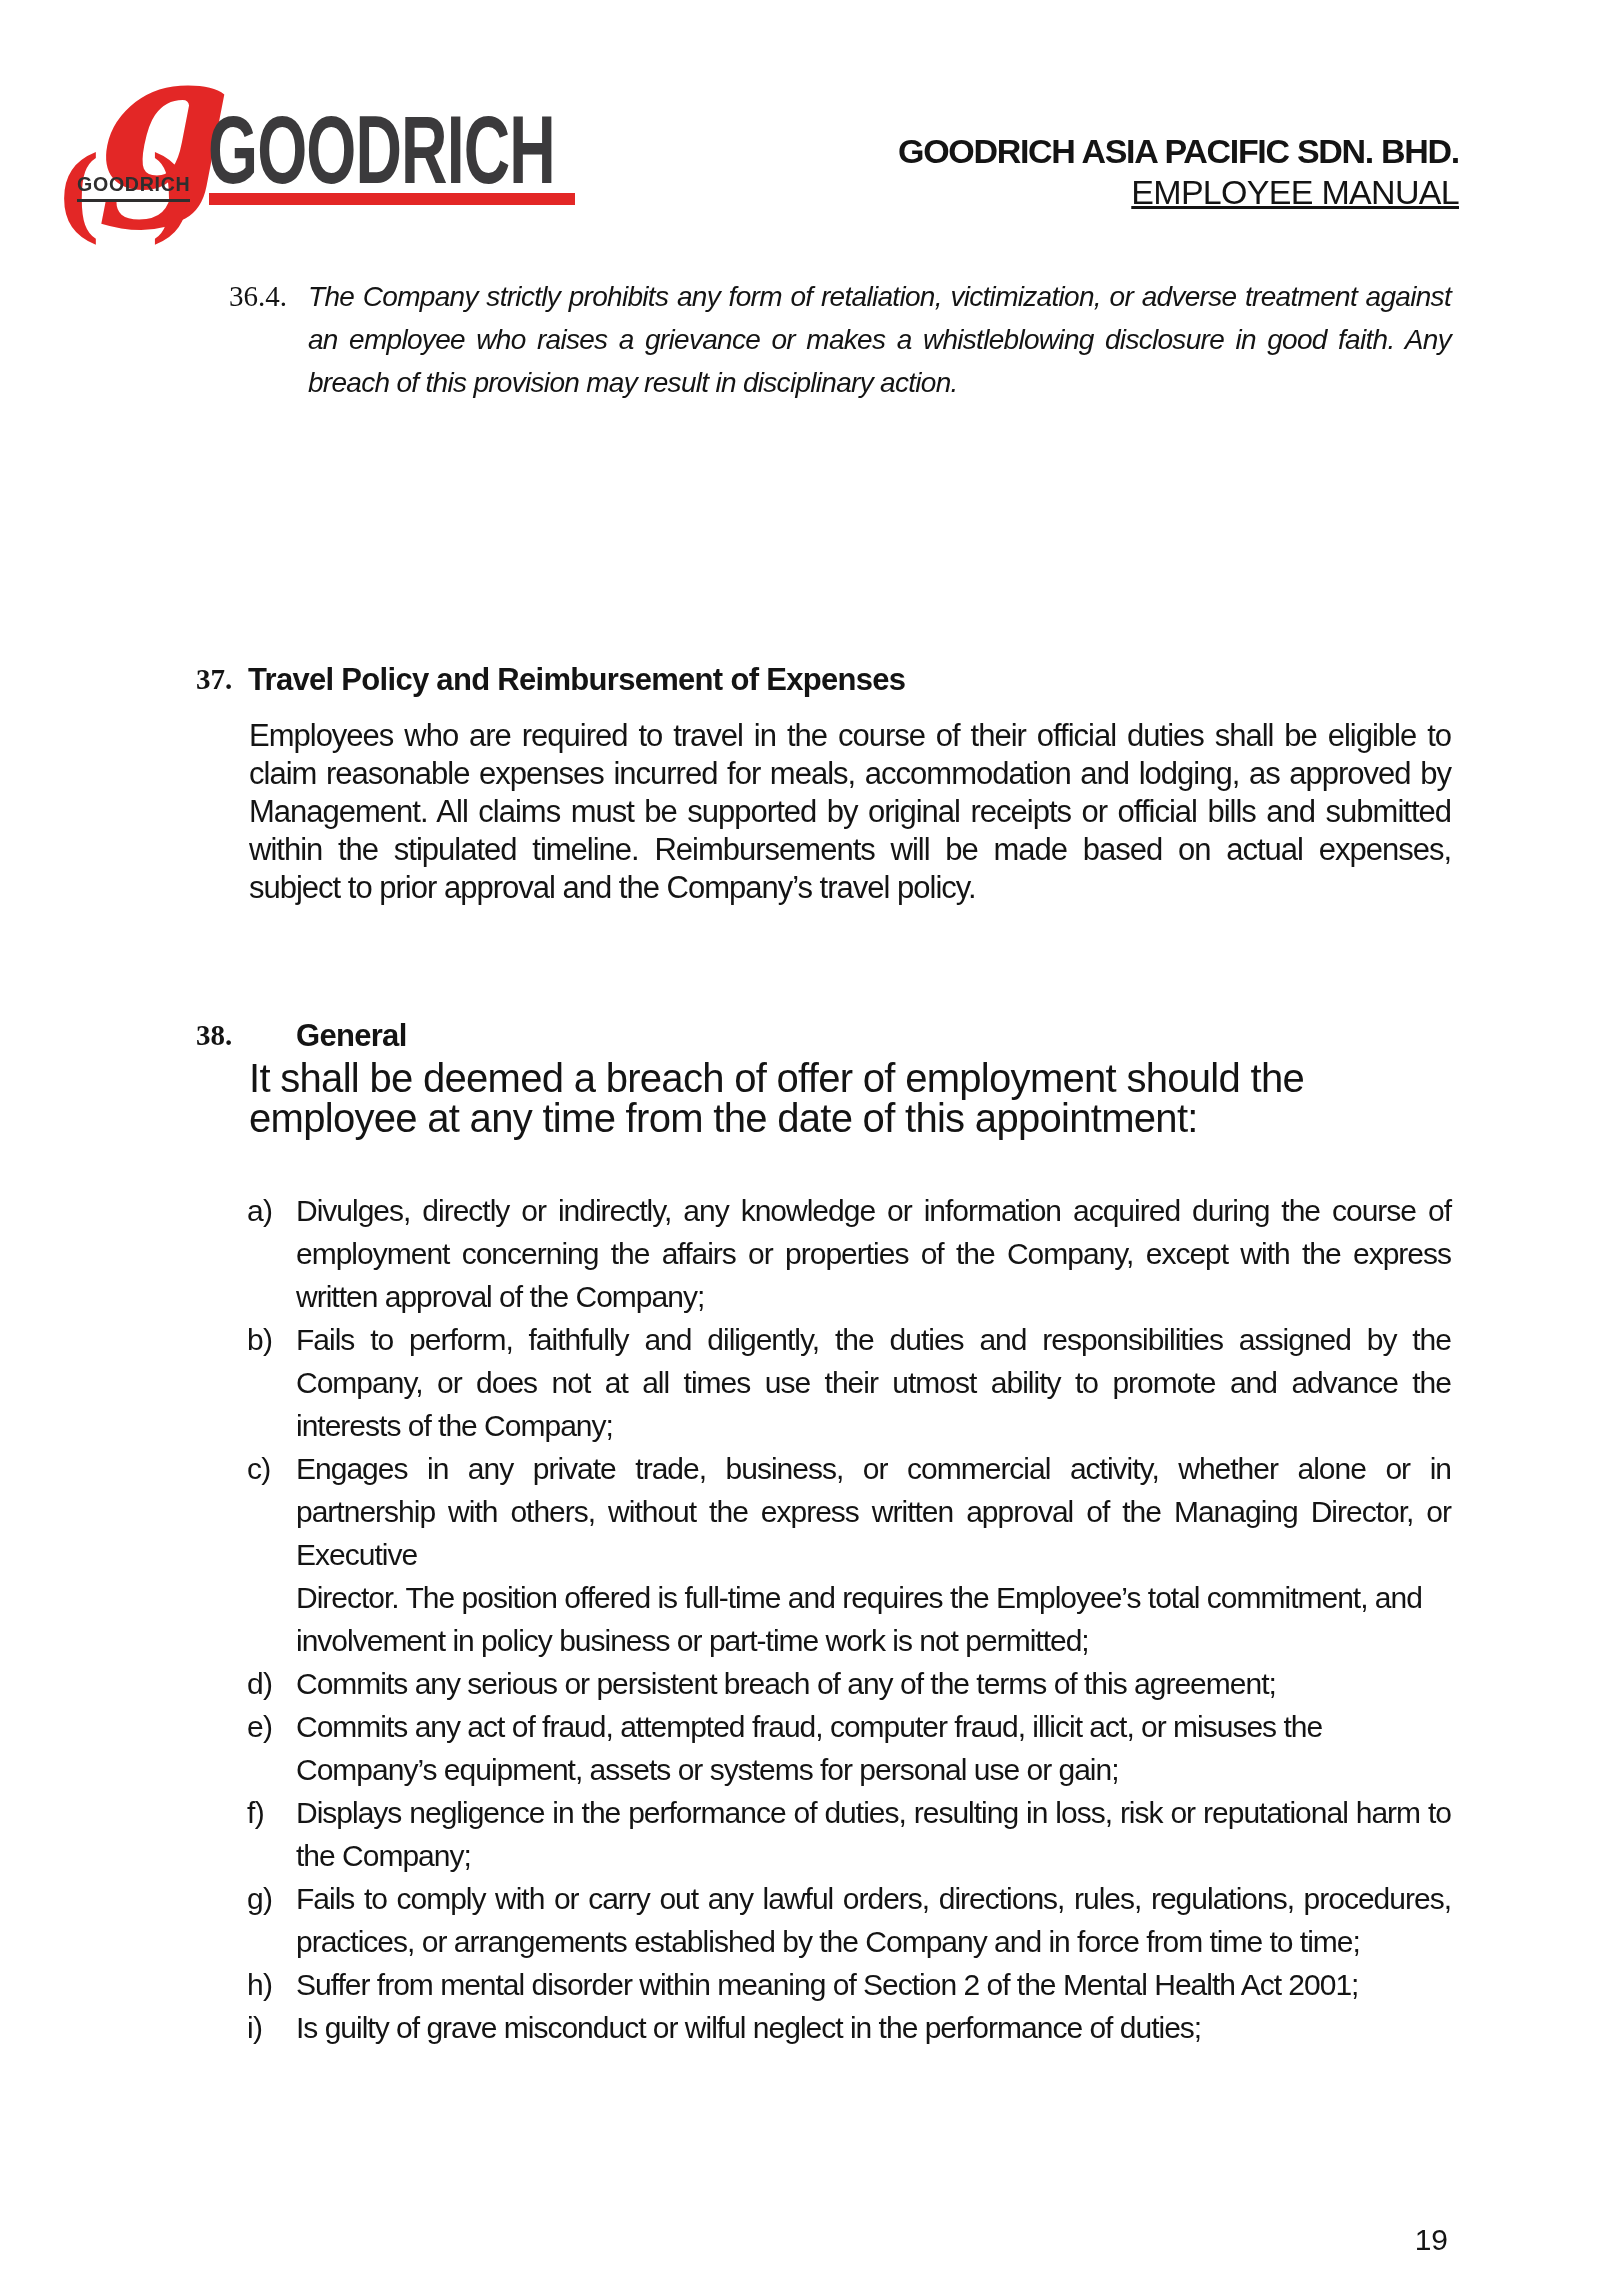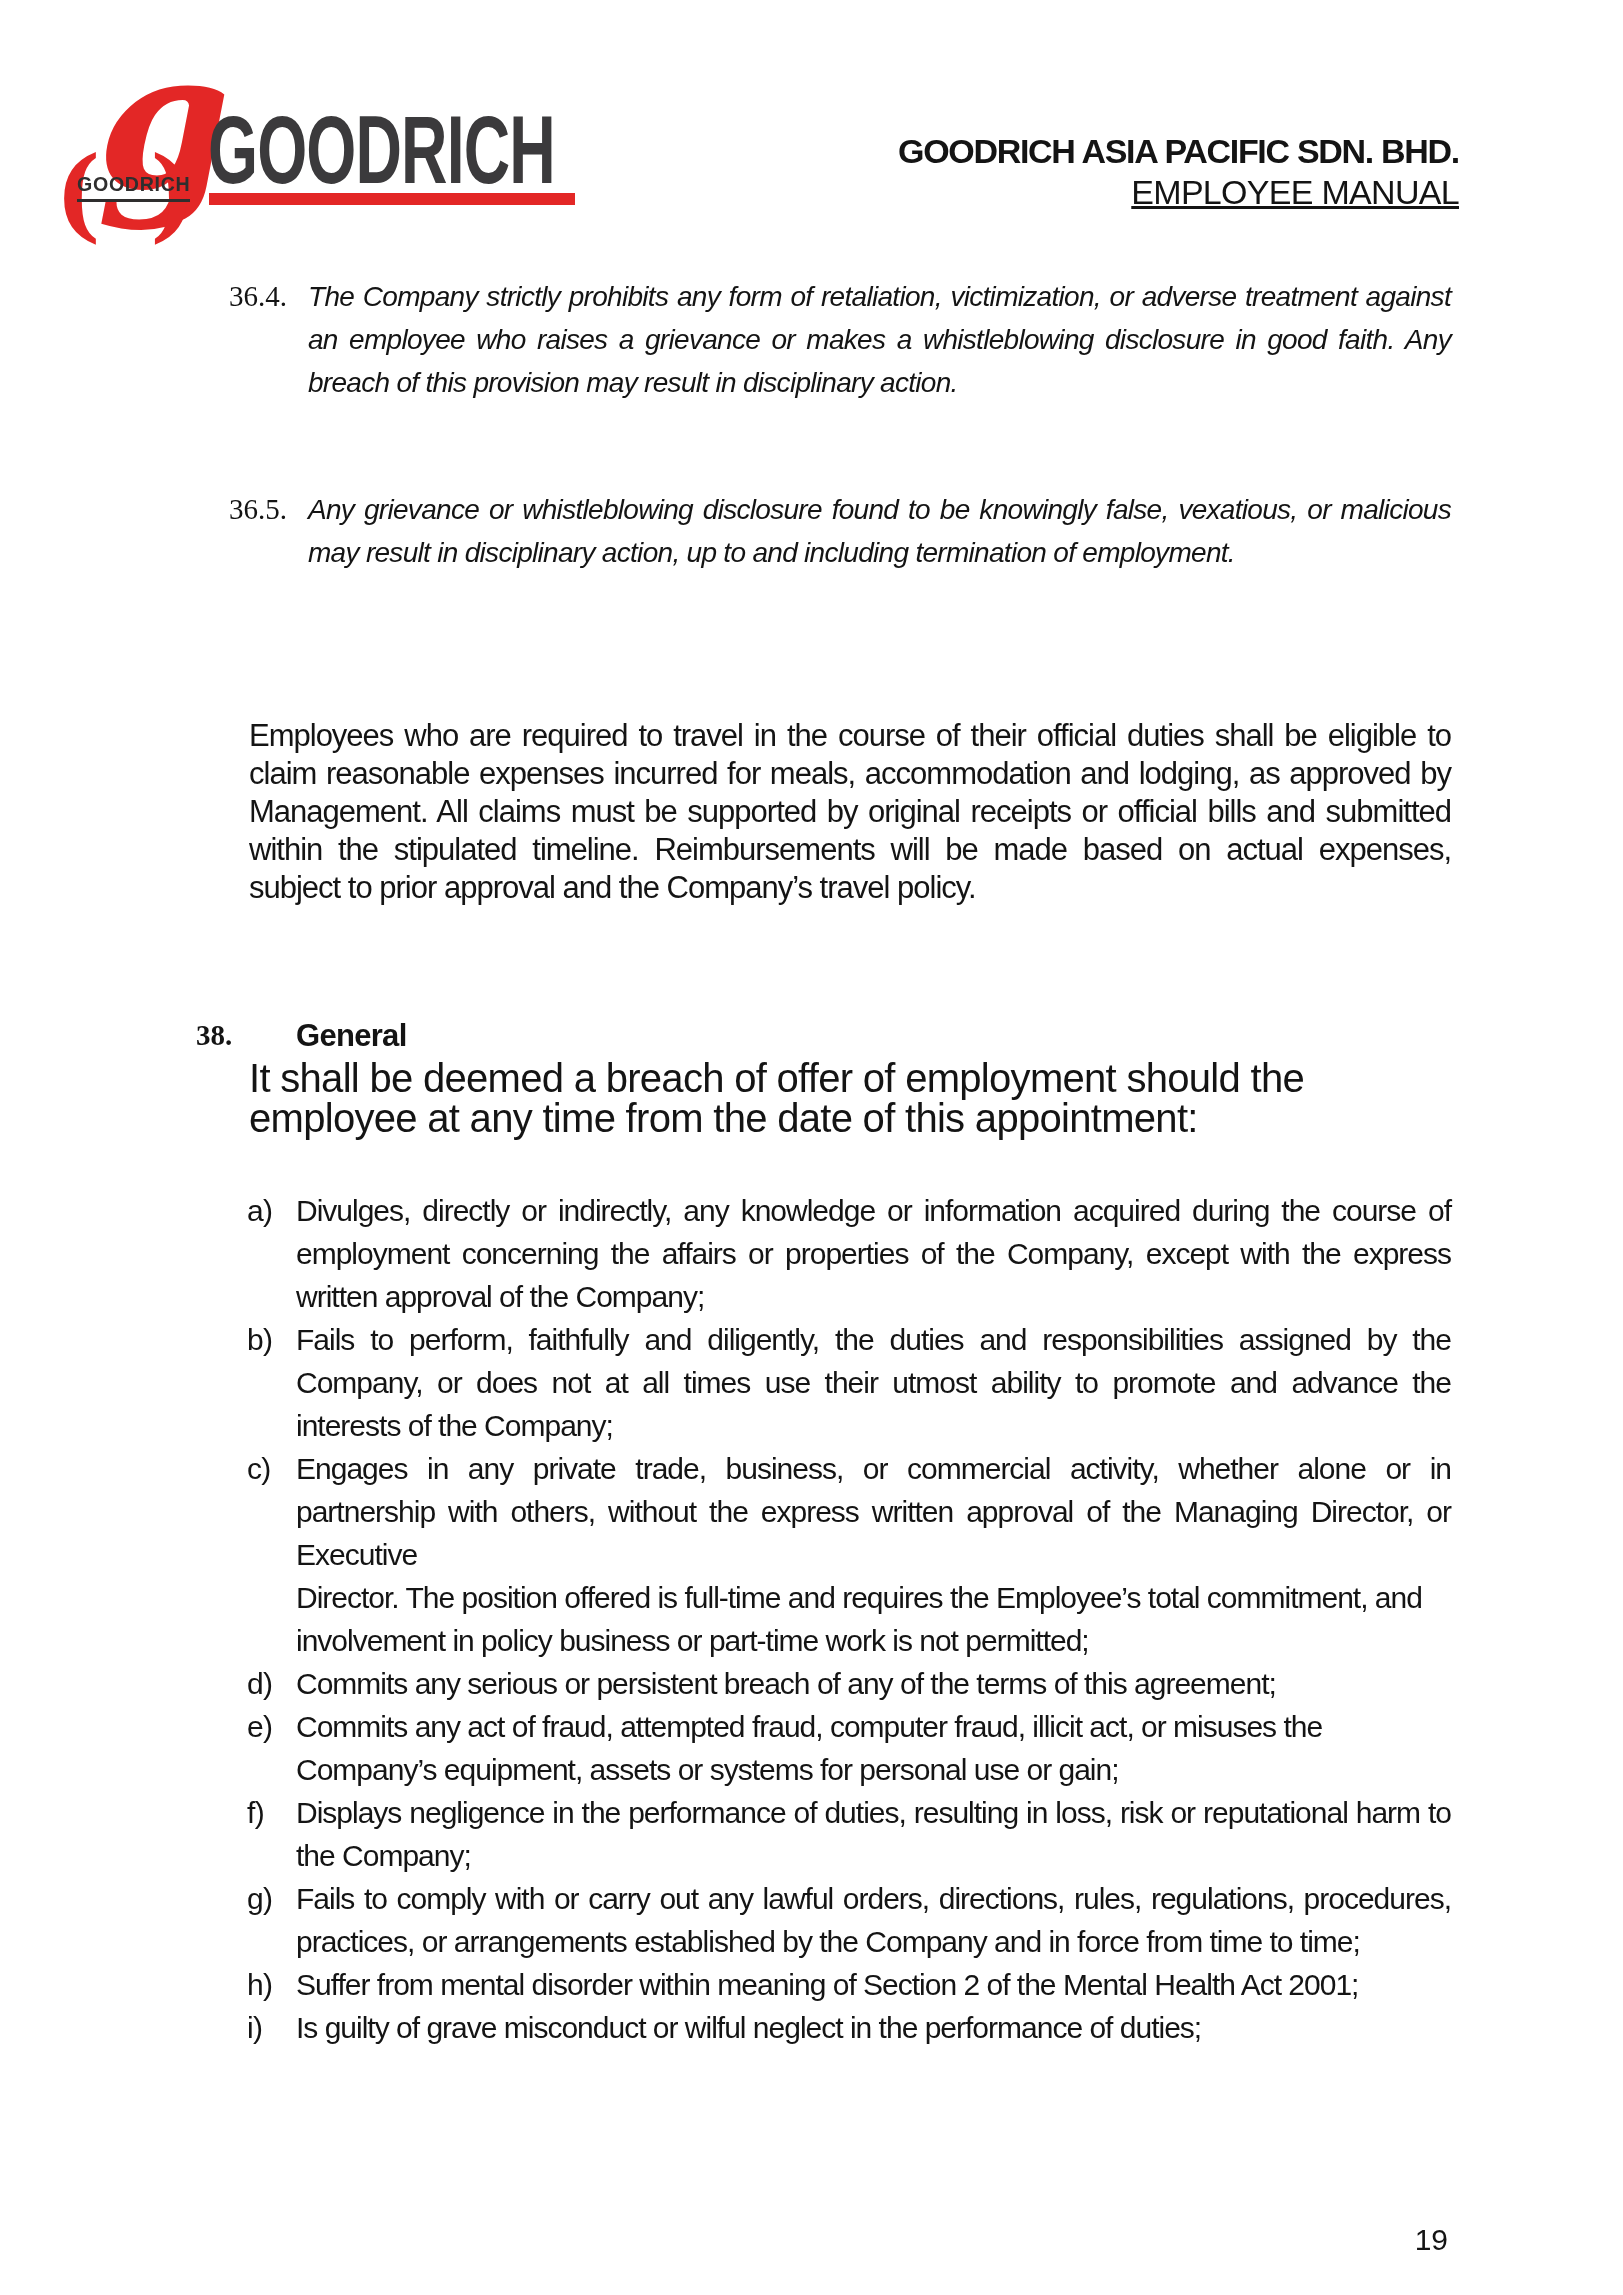"36.5." div.clause { html: <div> <div>36.5.</div> <div>Any grievance or whistleblowing disclosure found to be knowingly false, vexatious, or malicious may result in disciplinary action, up to and including termination of employment.</div> </div> -> none }
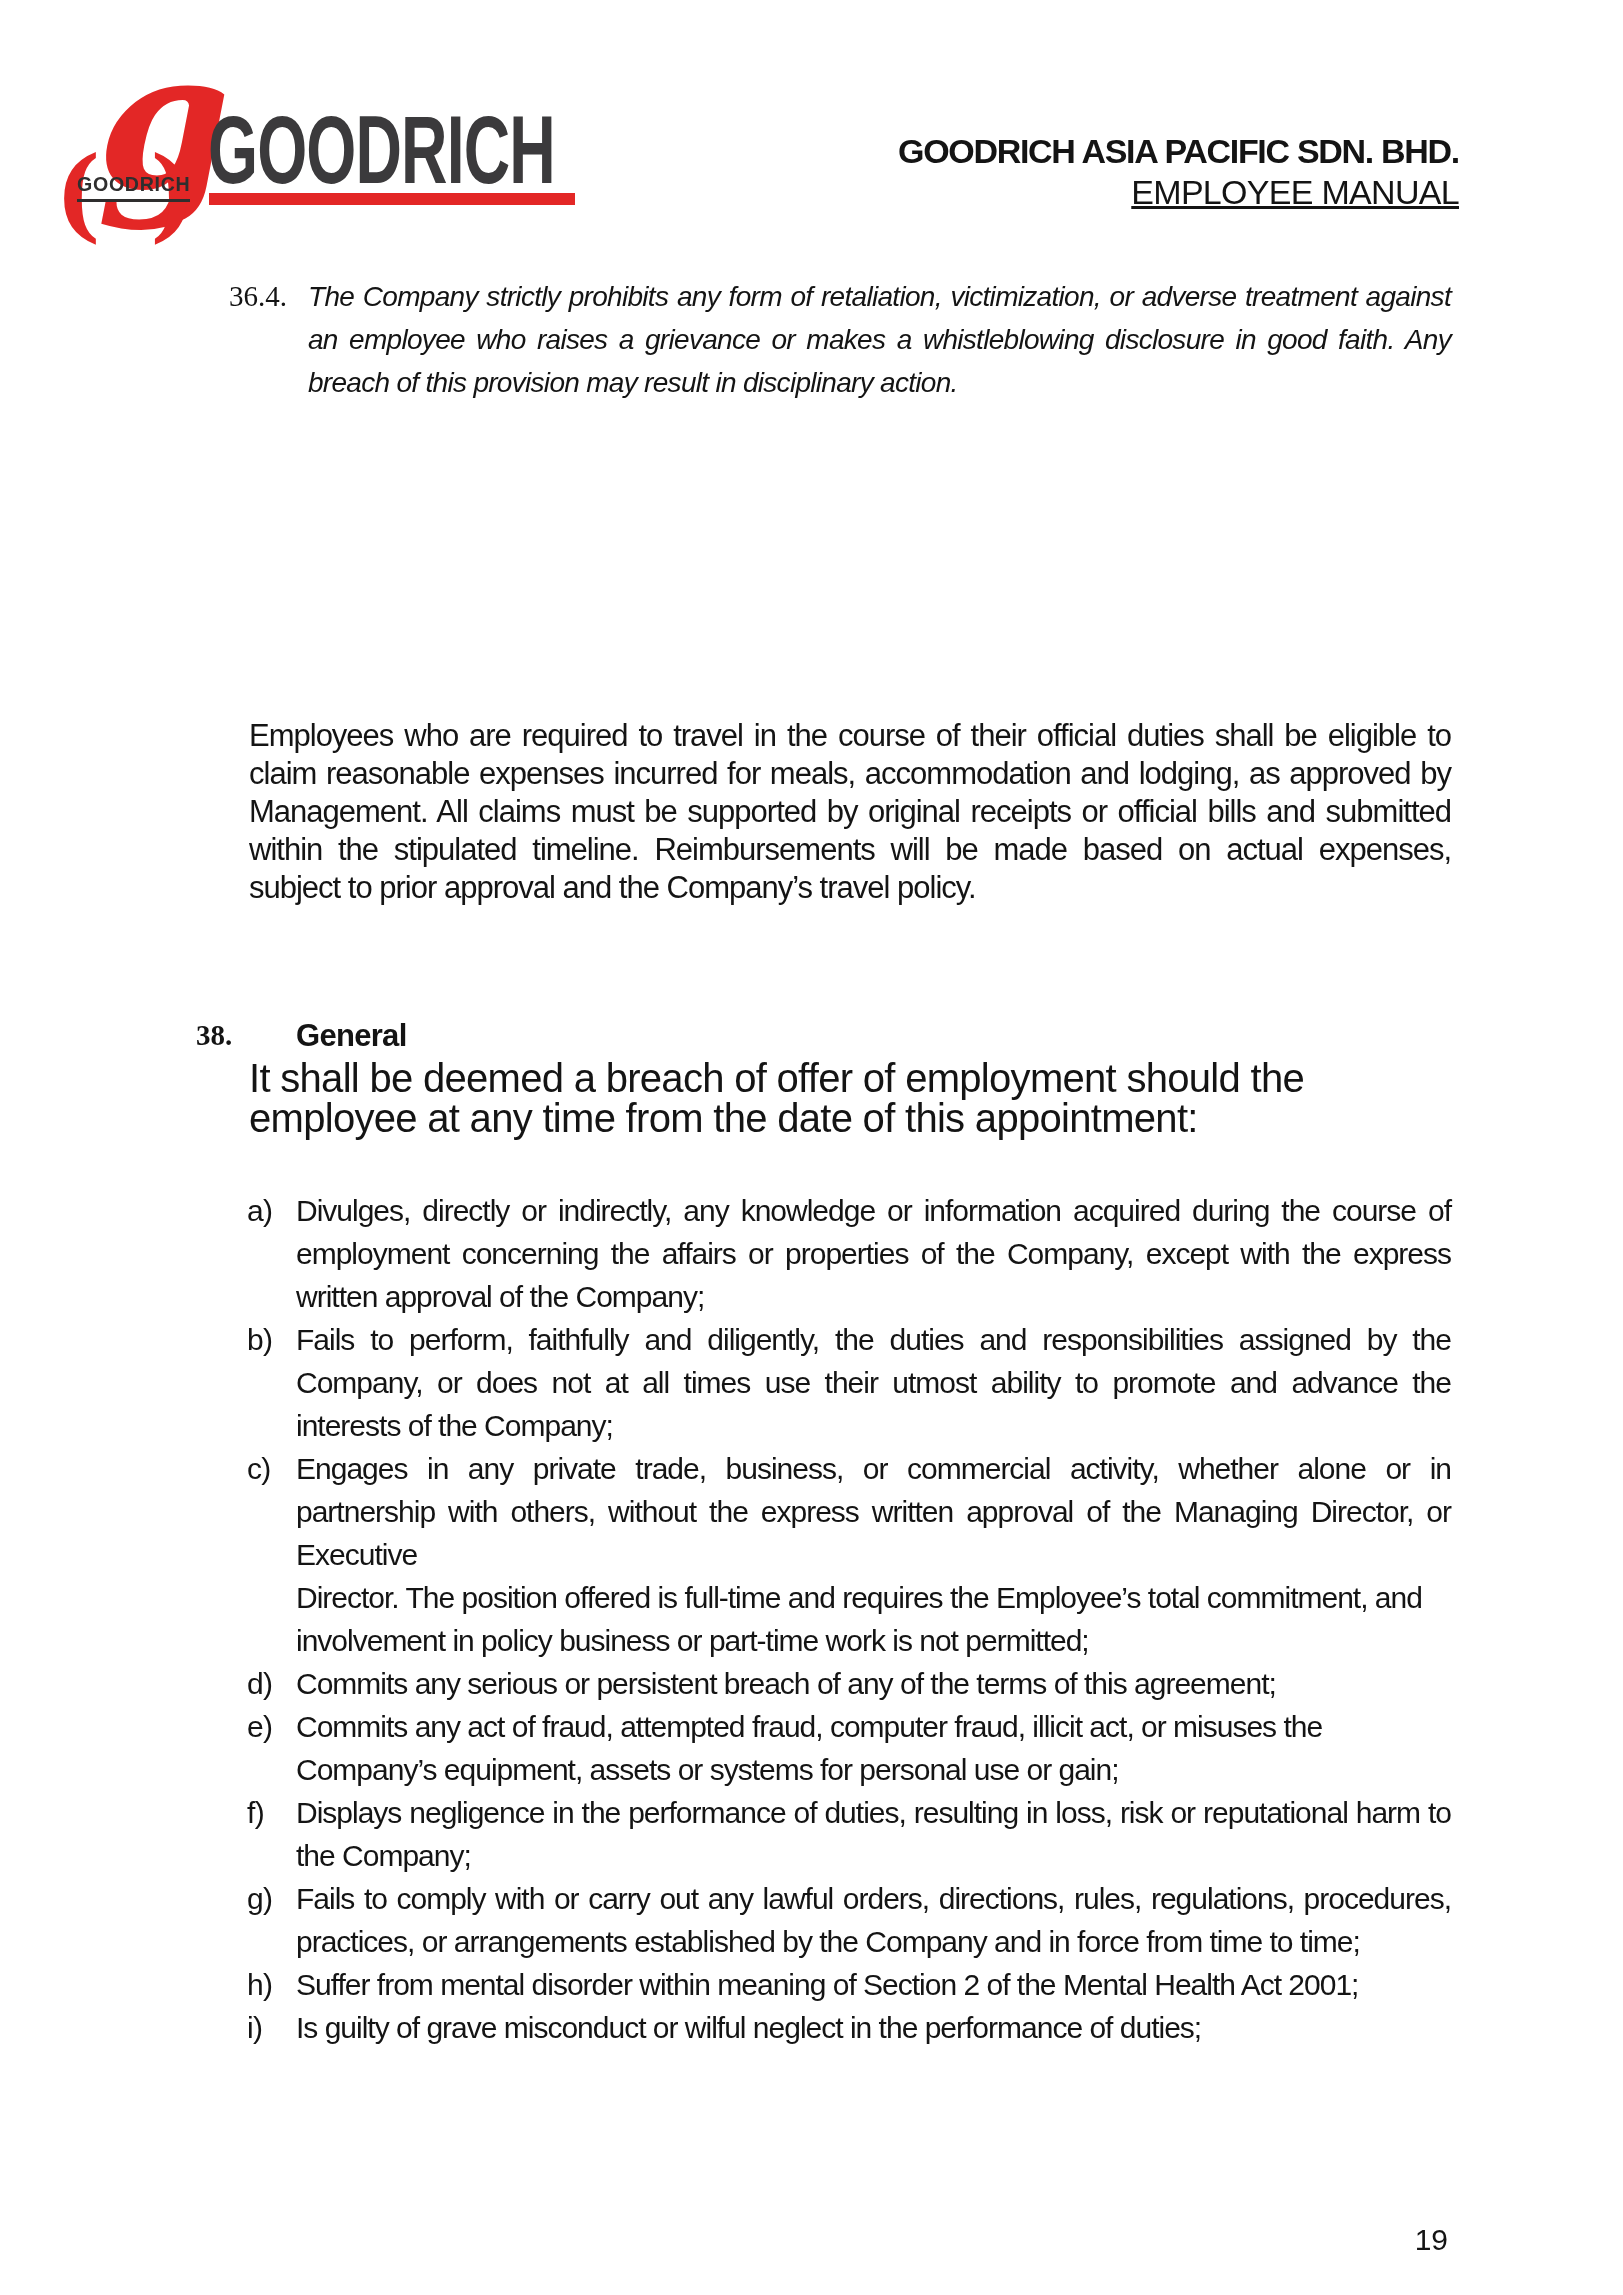"37." div.sec-head { html: none -> <div> <div>37.</div> <div>Travel Policy and Reimbursement of Expenses</div> </div> }
